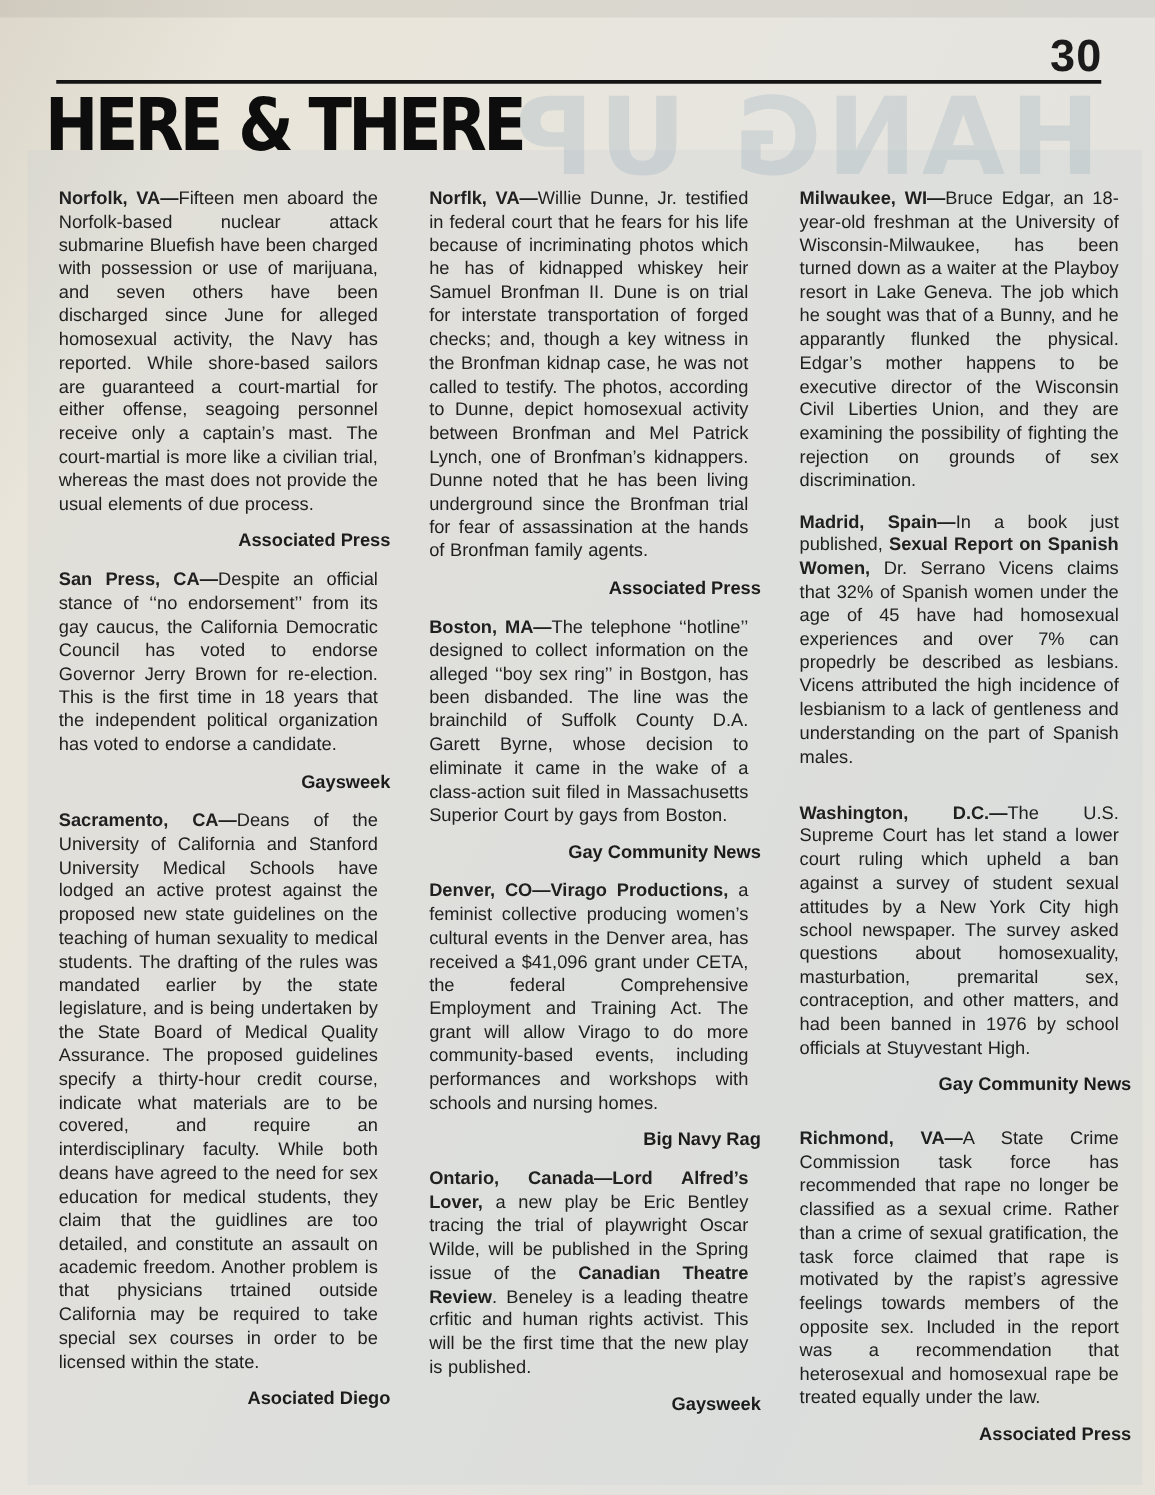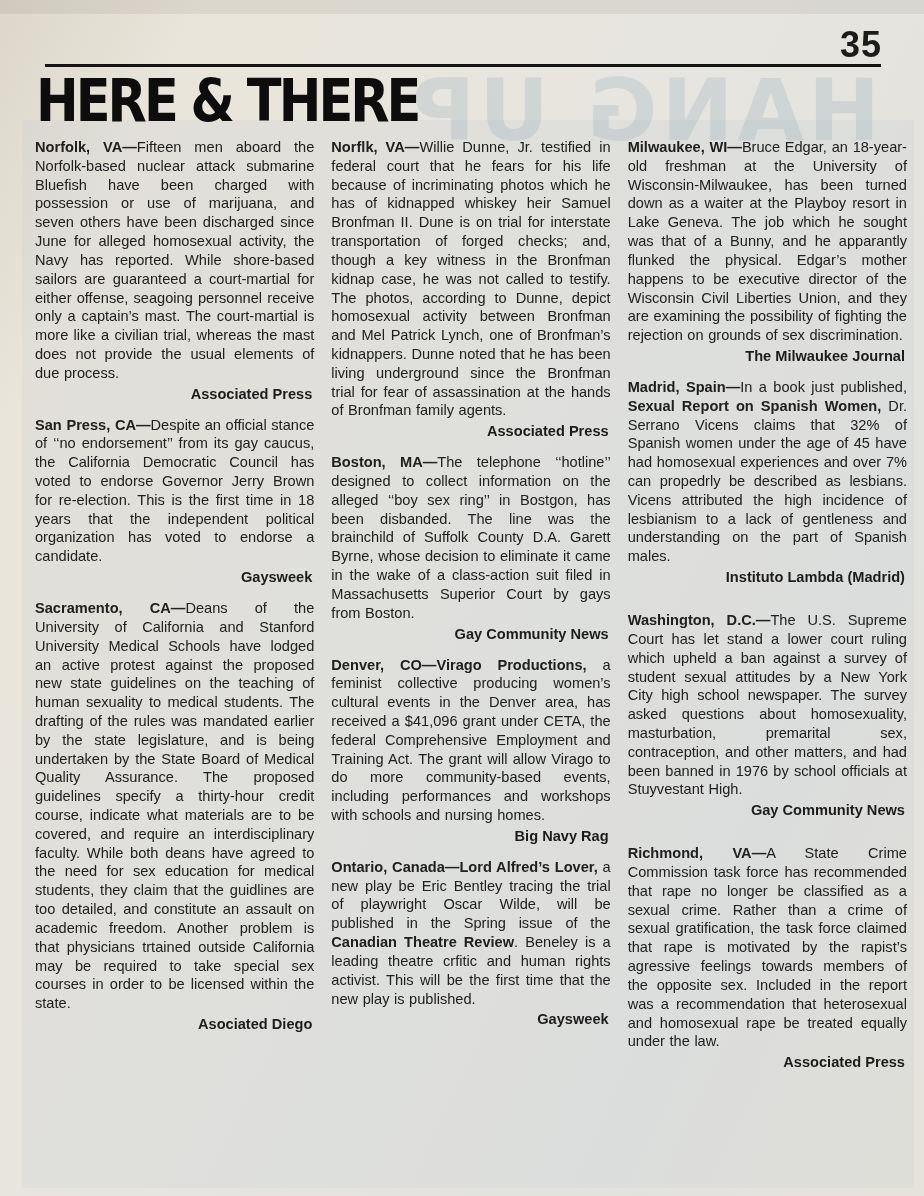"35" div.page-number { text: 35 -> 30 }
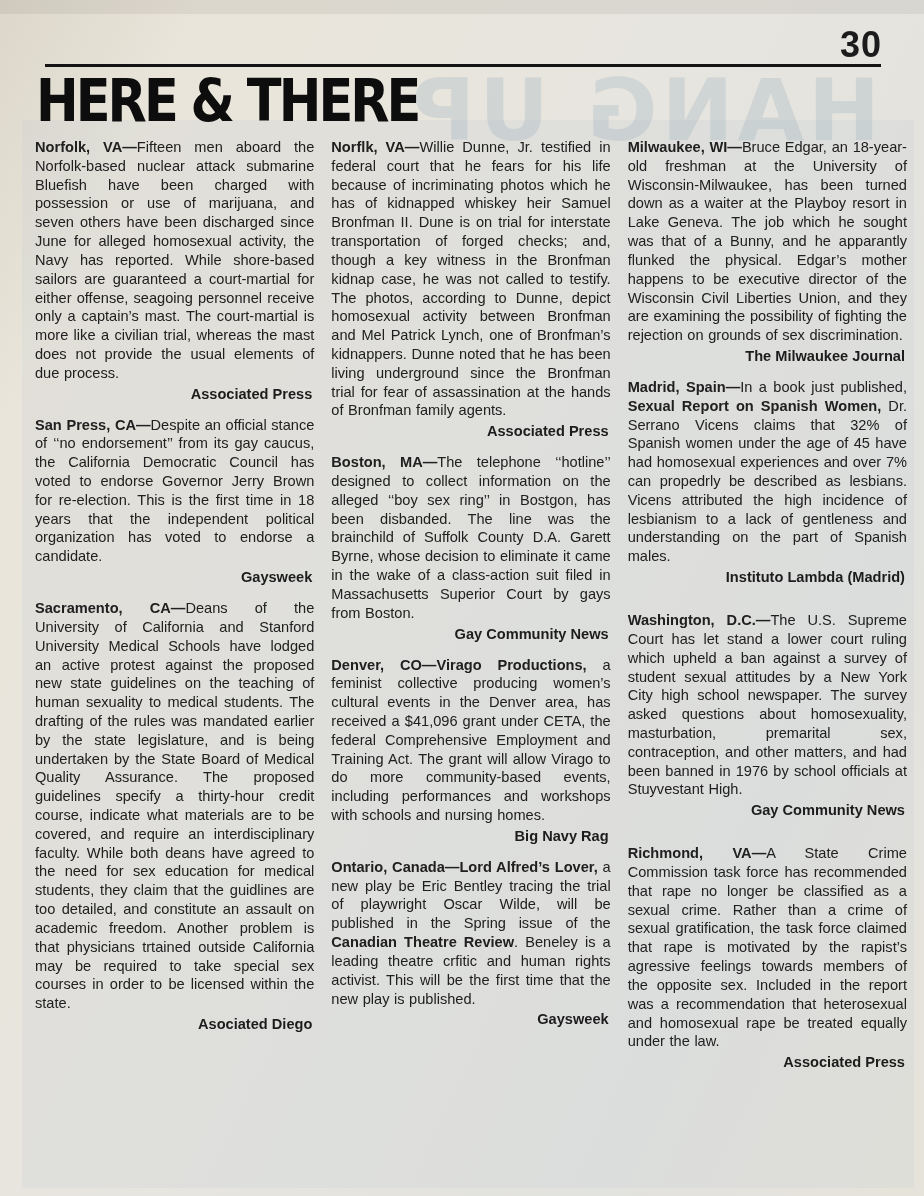"Norfolk, VA—Fifteen men aboard the" .article .body { margin: 0 -> 12px }
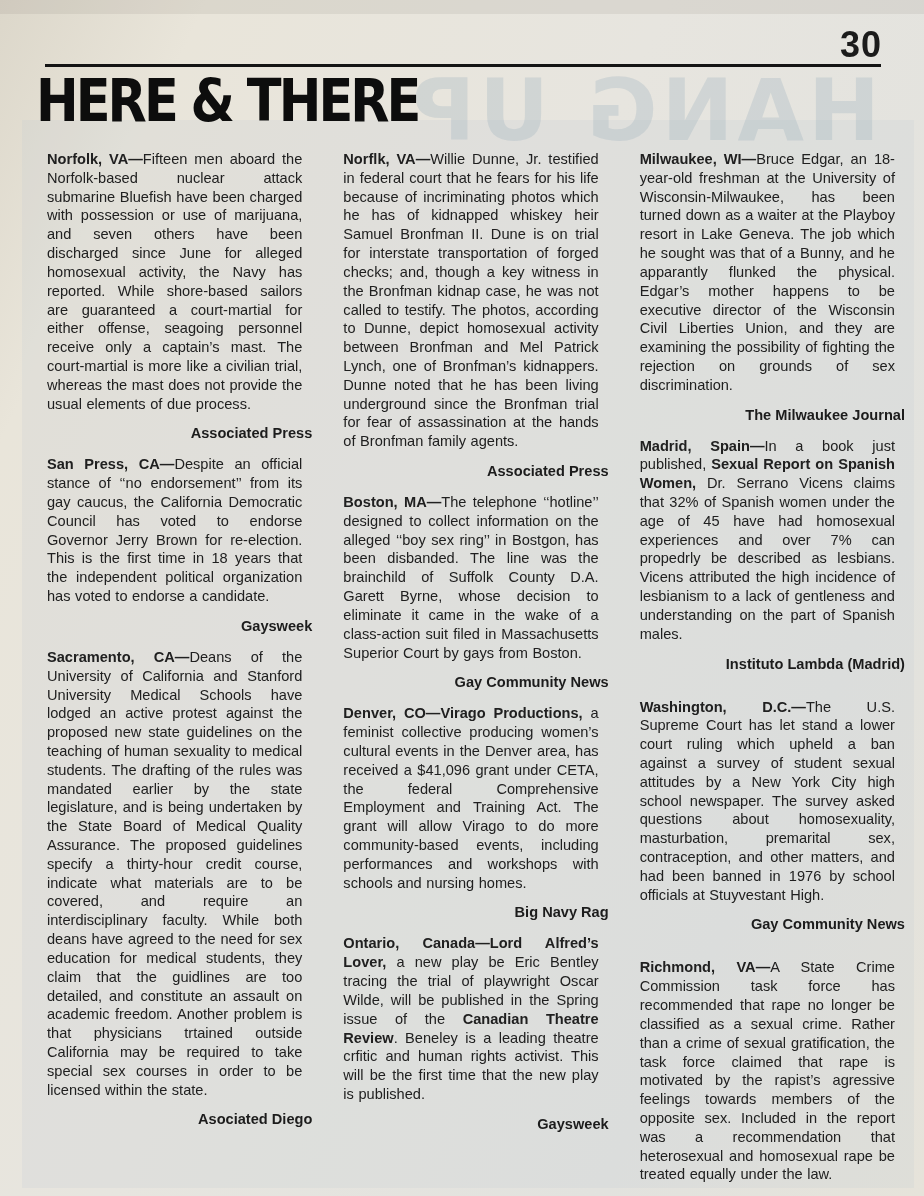"The Milwaukee Journal" p.source { html: <p>The Milwaukee Journal</p> -> none }
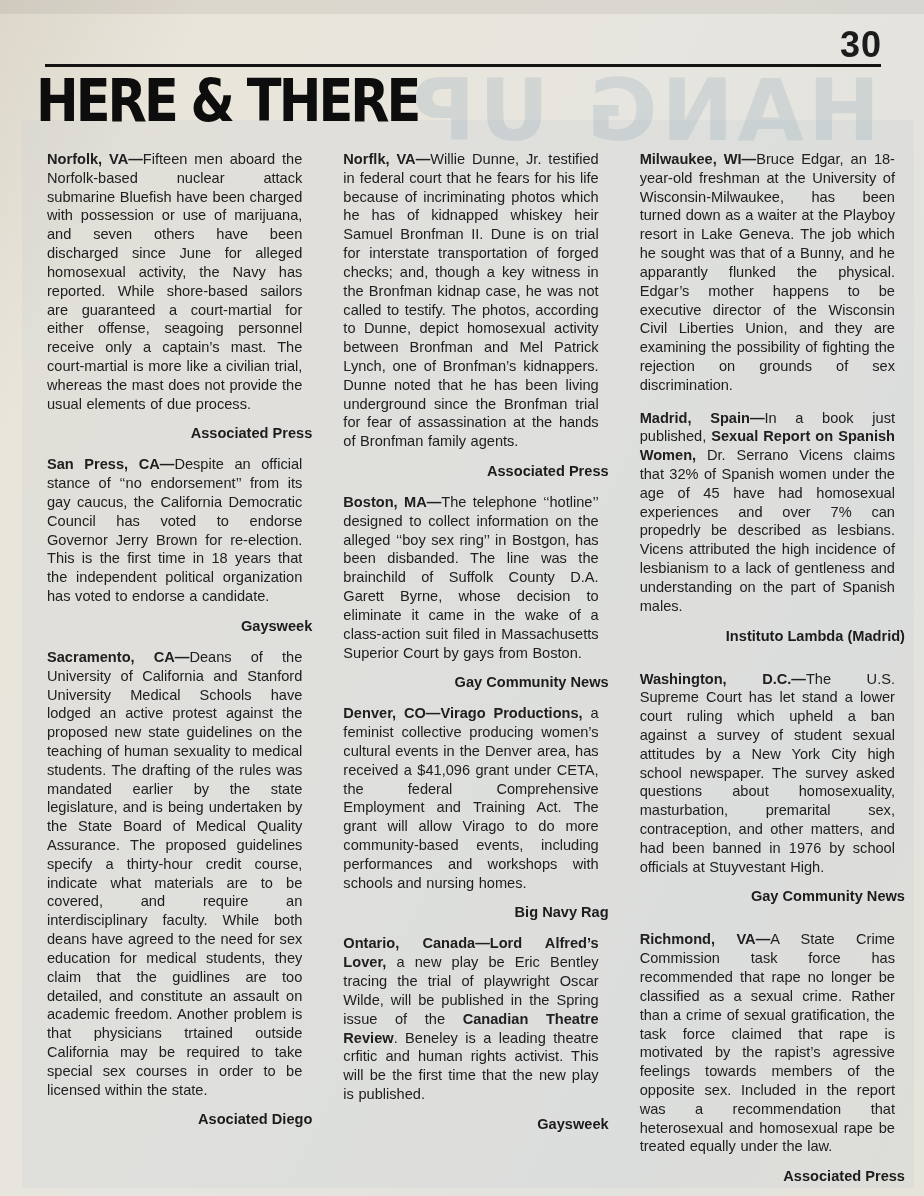"Instituto Lambda (Madrid)" p.source { html: <p>Instituto Lambda (Madrid)</p> -> none }
